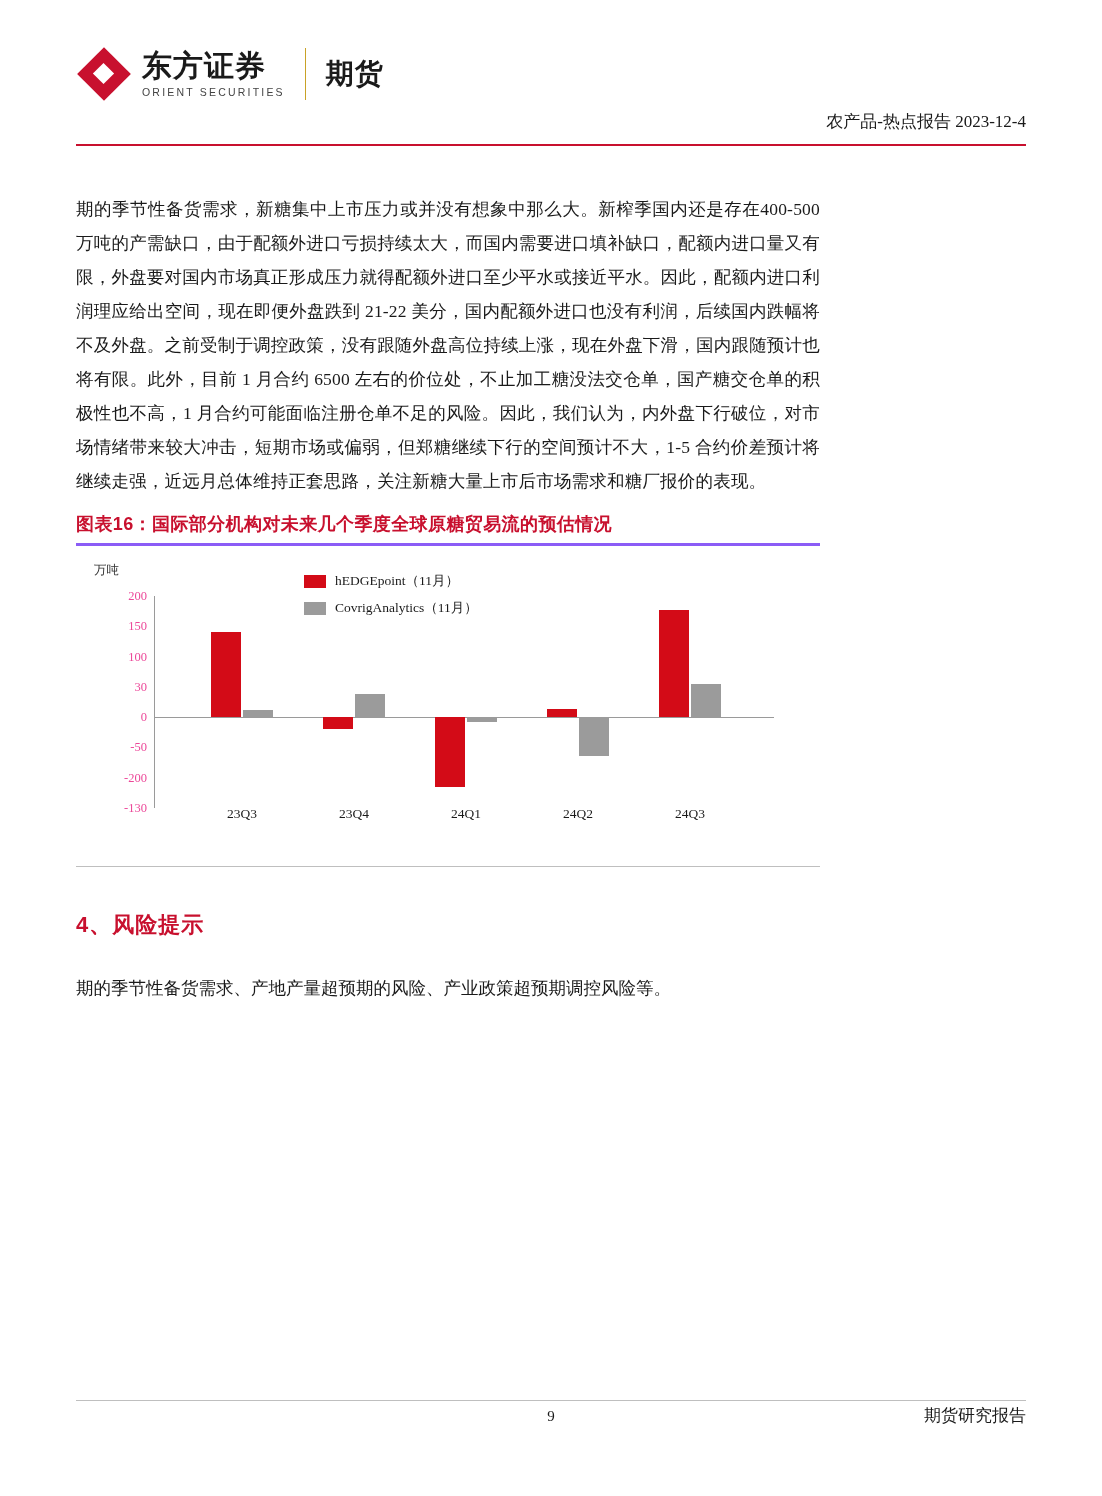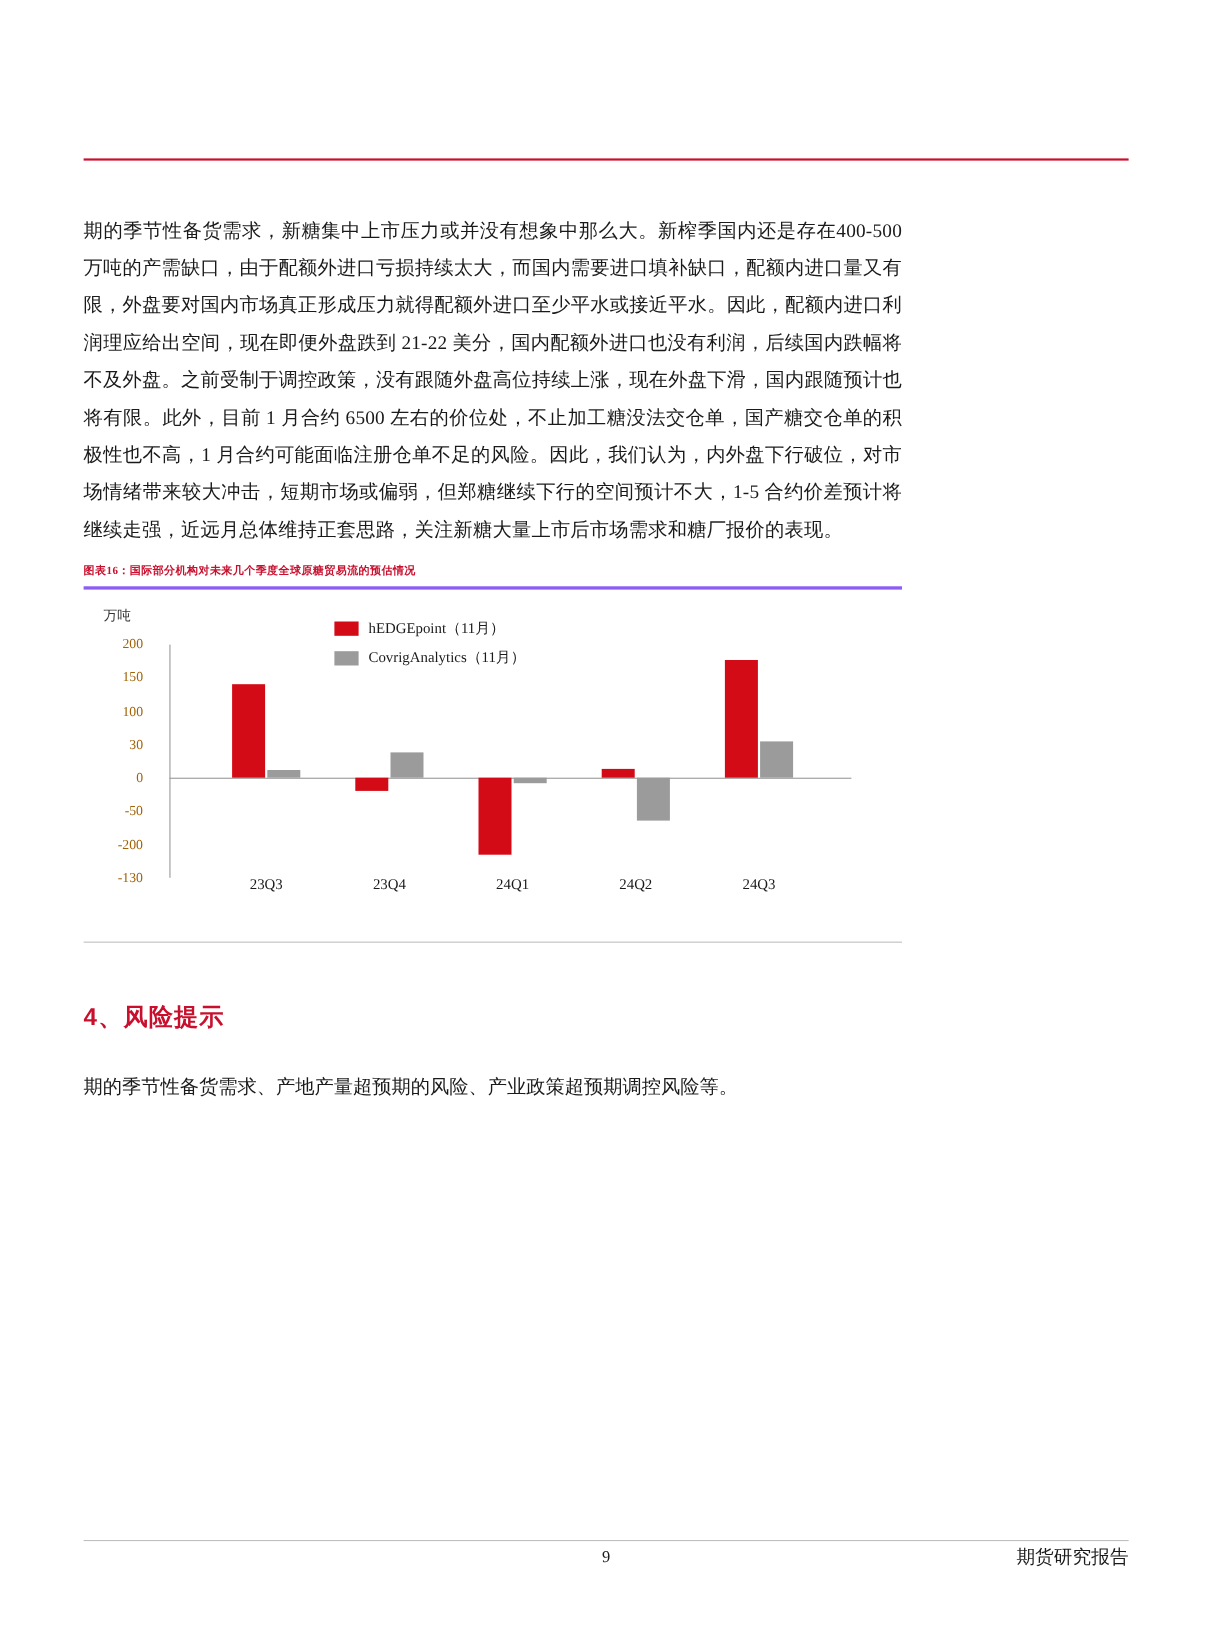"东方证券" div.header { html: none -> <div> <div> <div> <div></div> <div></div> </div> <div> <div>东方证券</div> <div>ORIENT SECURITIES</div> </div> <div></div> <div>期货</div> </div> <div>农产品-热点报告 2023-12-4</div> </div> }
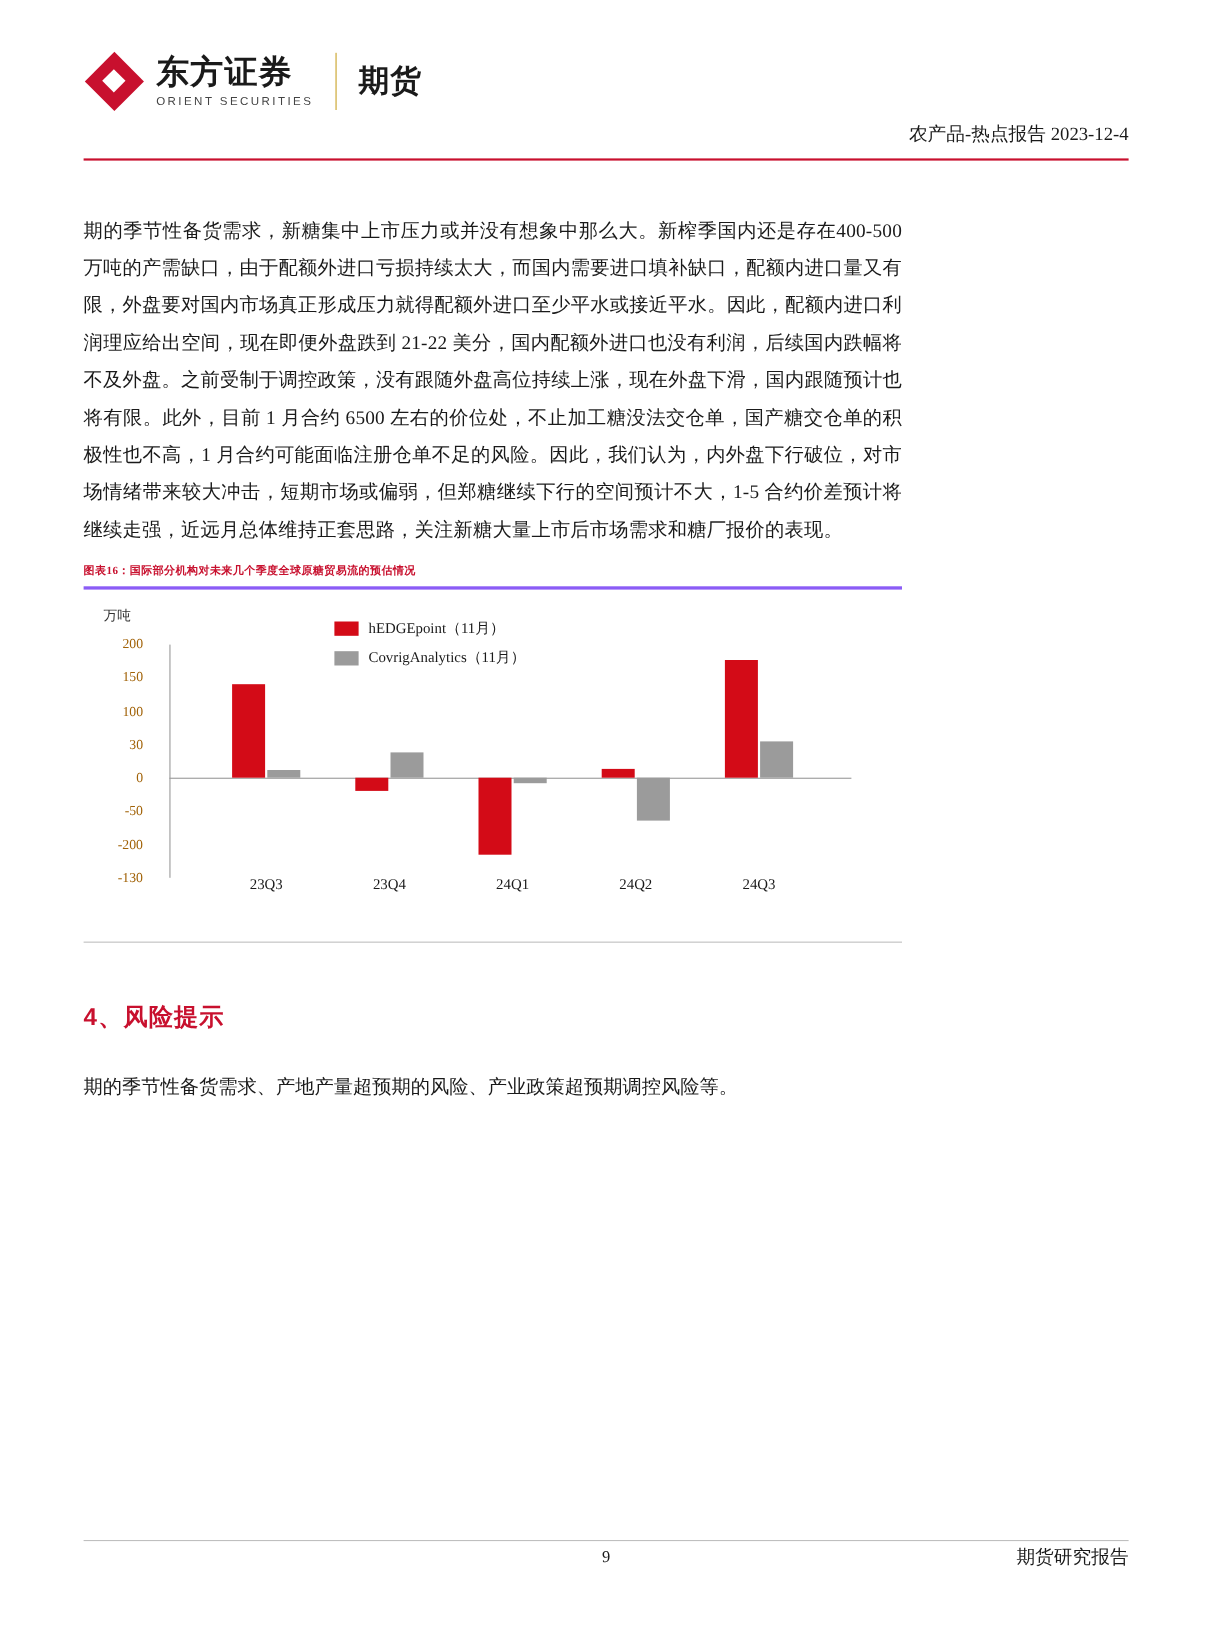"图表16：国际部分机构对未来几个季度全球原糖贸易流的预估情况" .fig-title { font-family: Liberation Serif, serif -> Liberation Sans, sans-serif; font-size: 10px -> 18px }
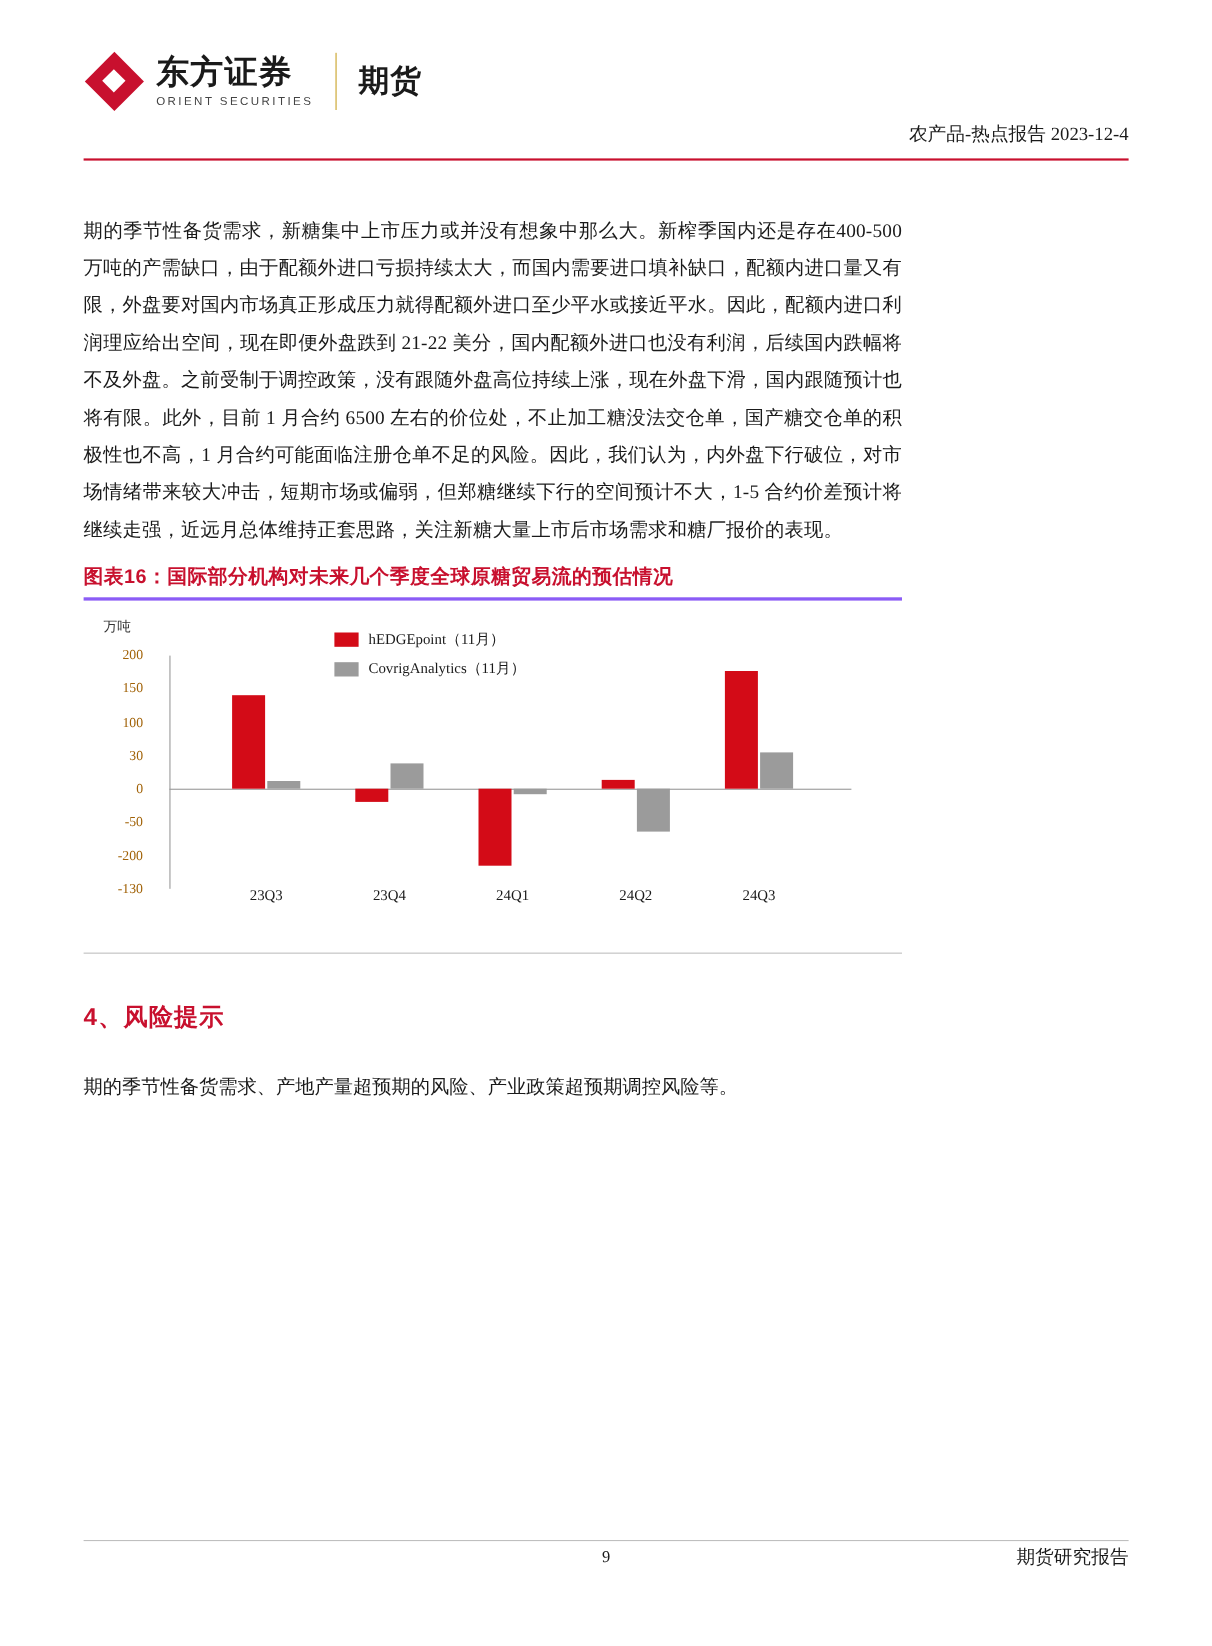"200" .ytick { color: #a16207 -> #ec4899; margin-right: 24px -> 7px }
